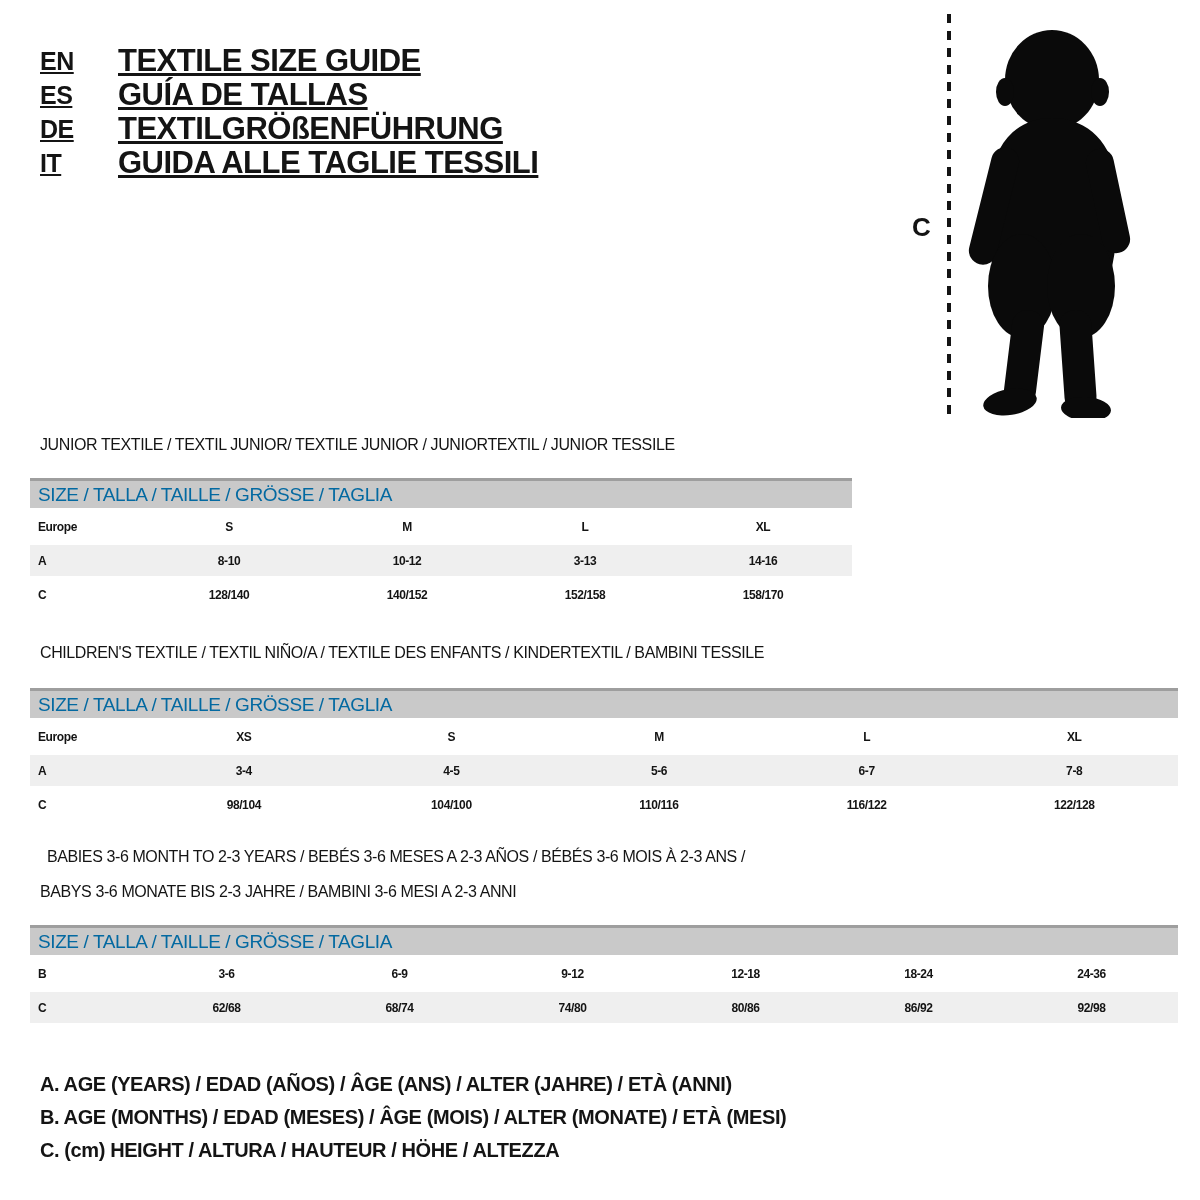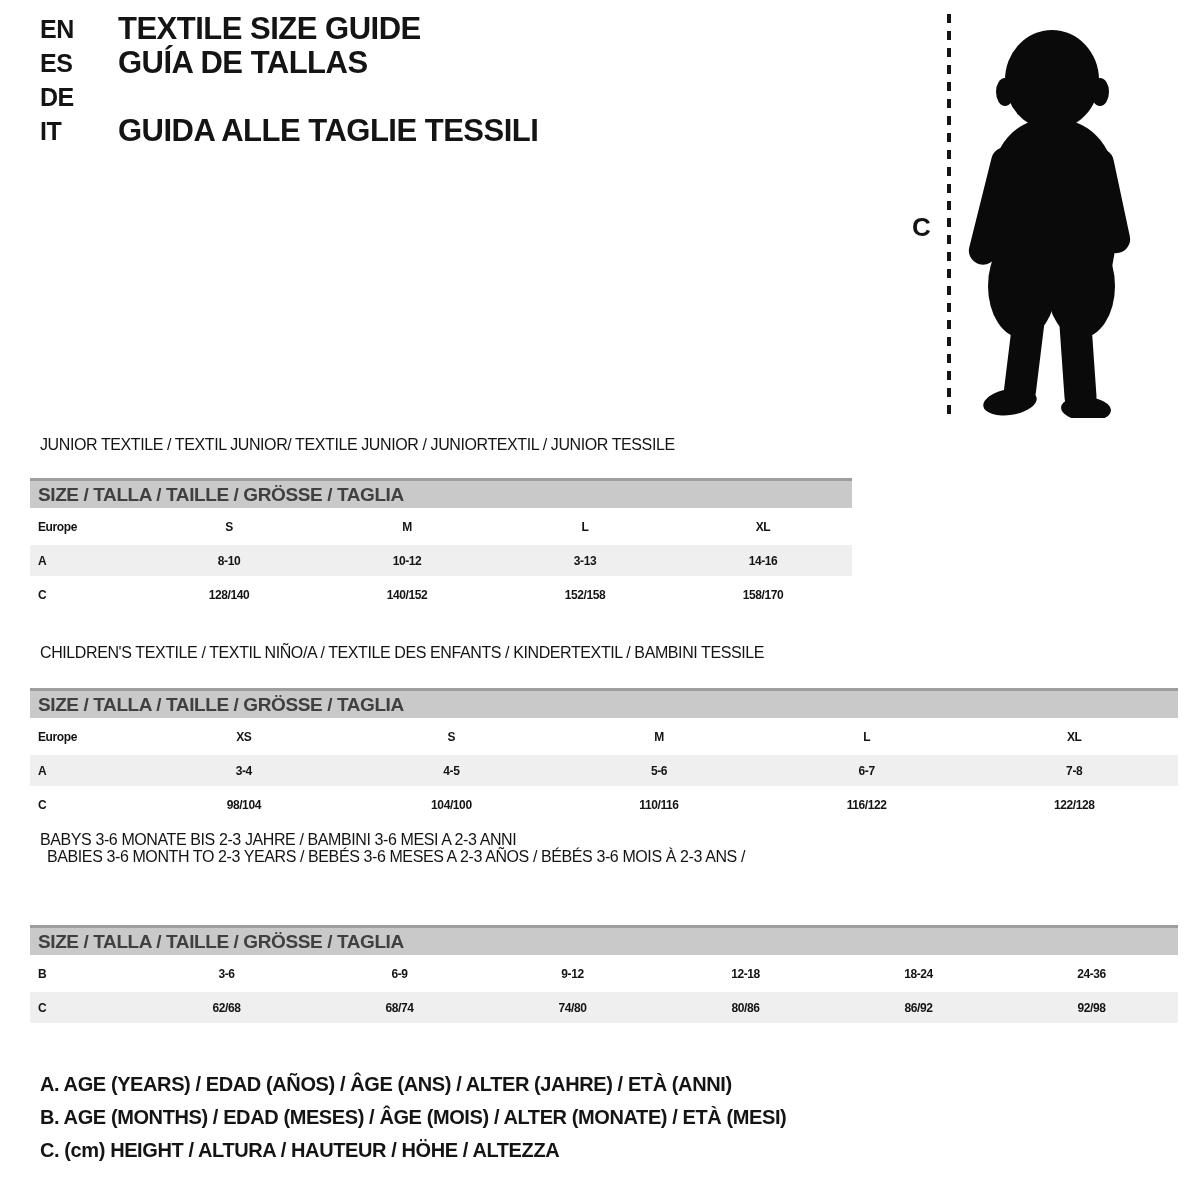"EN" .lang-block { text-decoration: none -> underline; top: 12px -> 44px }
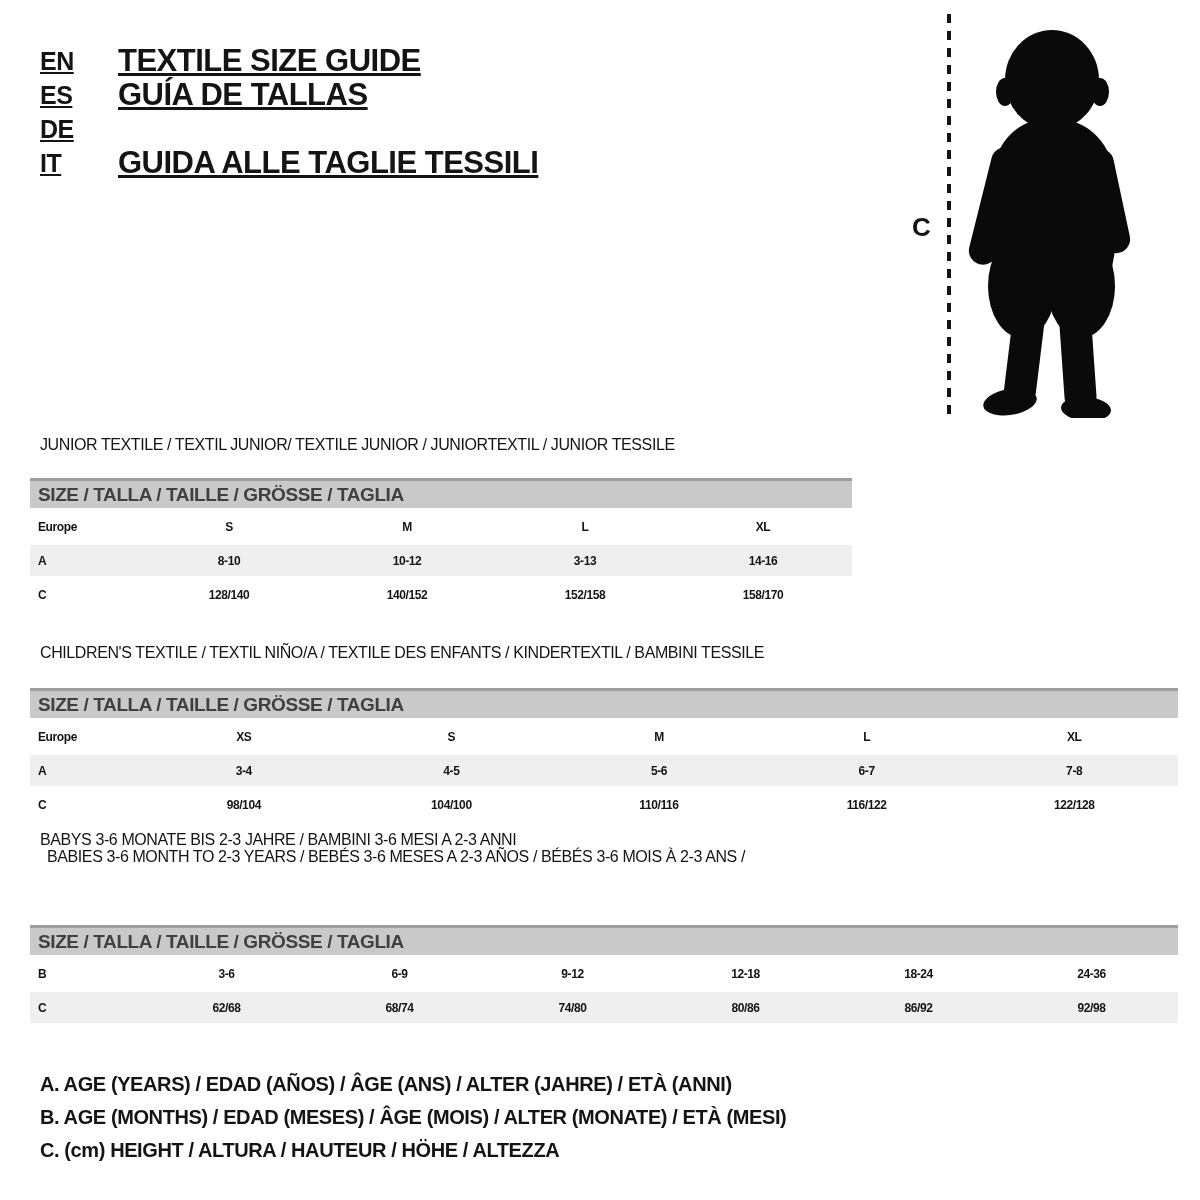"TEXTILGRÖßENFÜHRUNG" span.lang-title { html: none -> <span>TEXTILGRÖßENFÜHRUNG</span> }
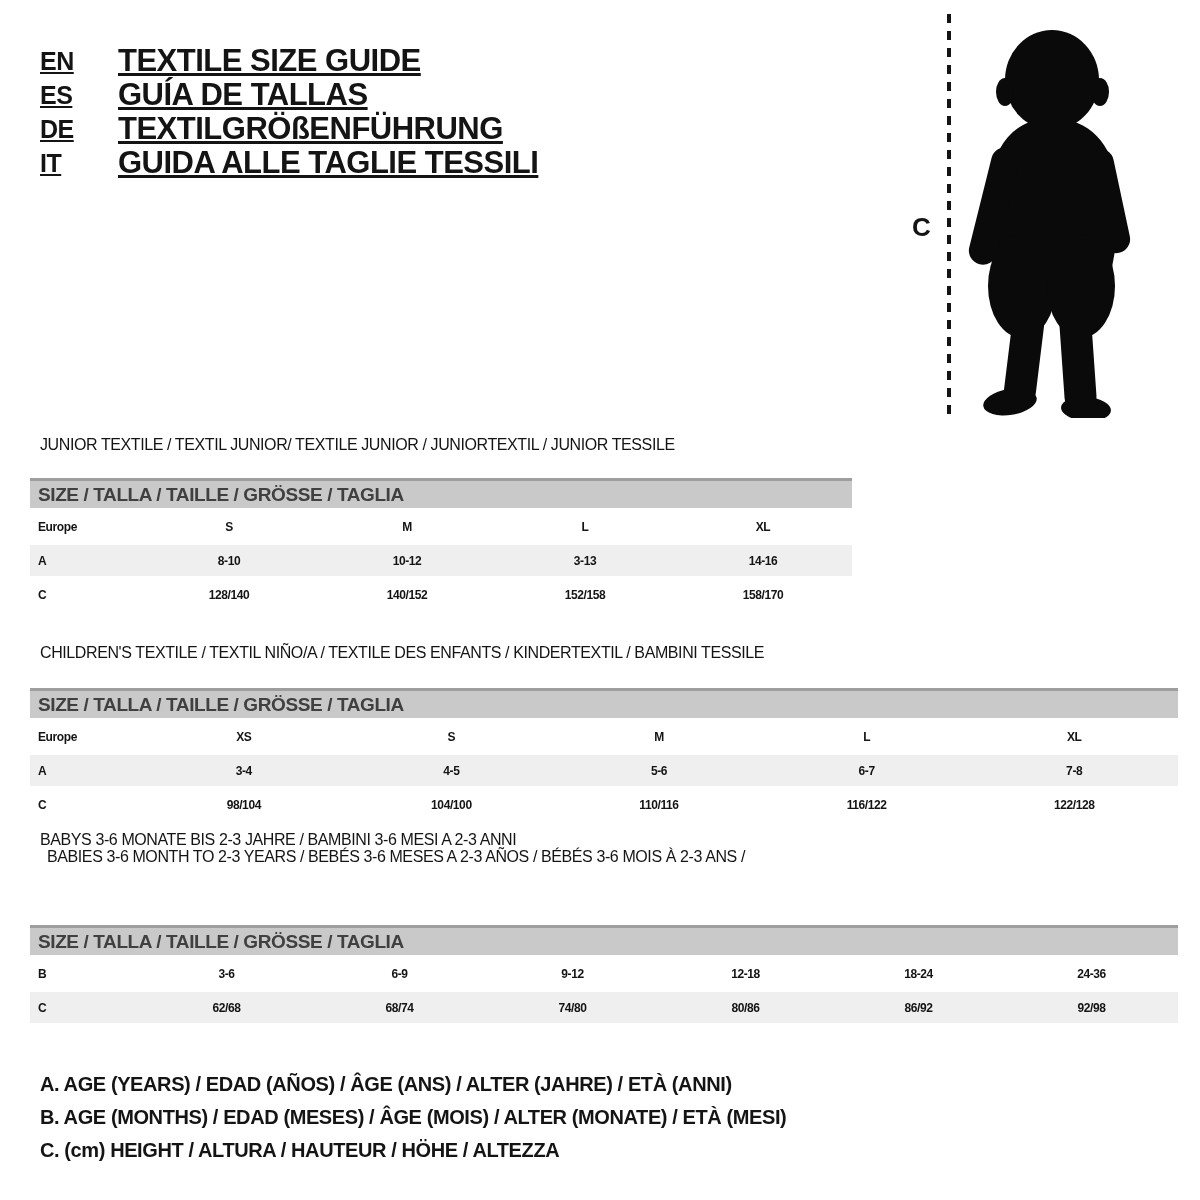"SIZE / TALLA / TAILLE" .size-bar { color: #404040 -> #0369a1; font-weight: bold -> normal }
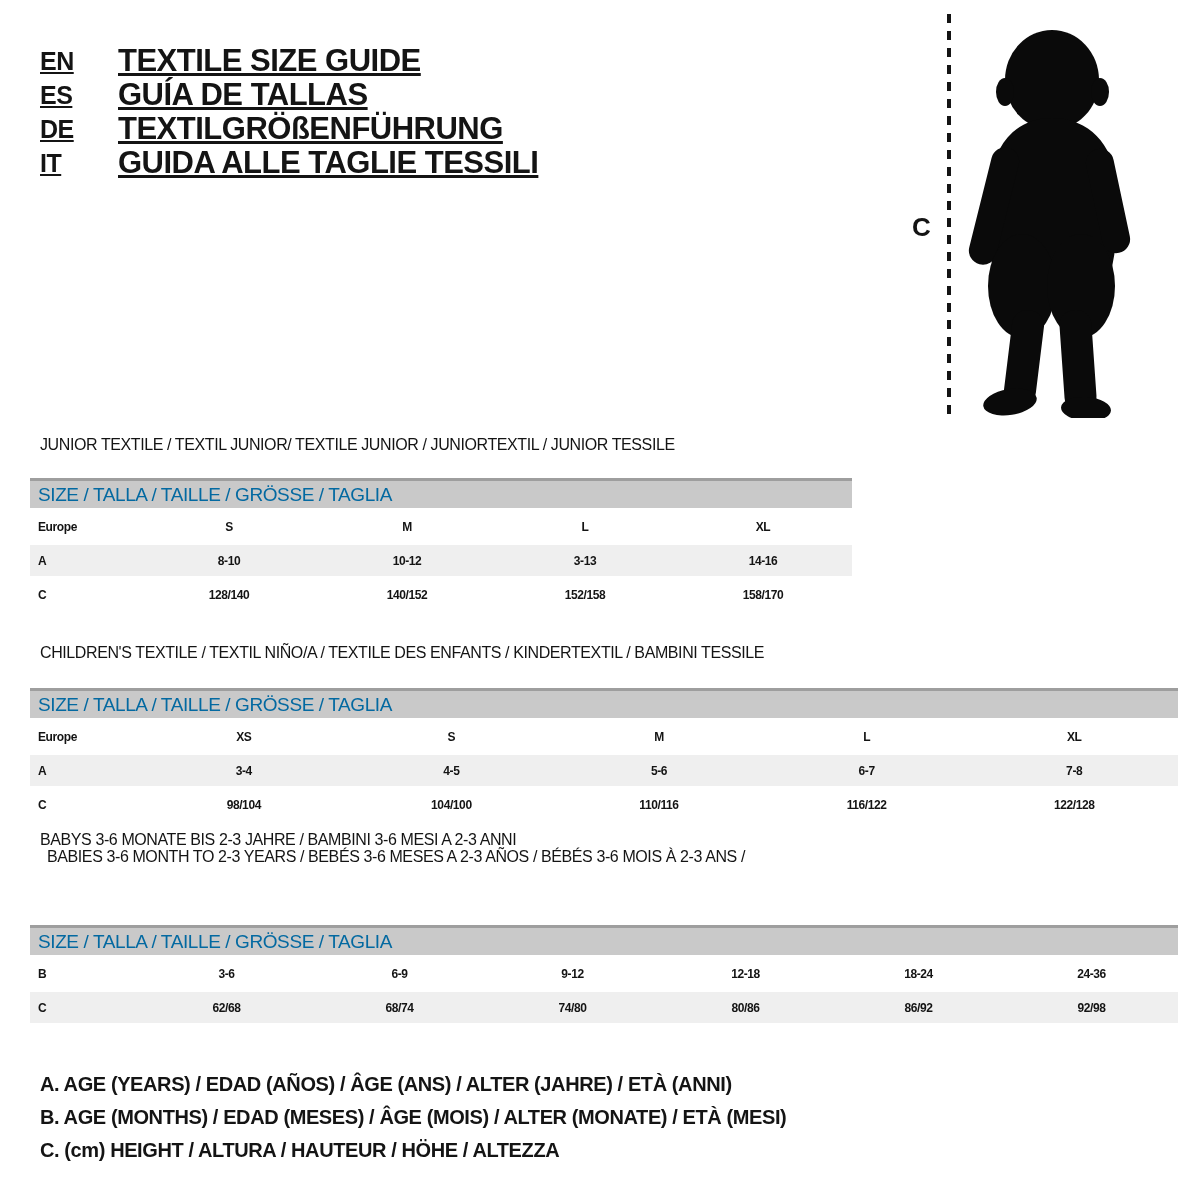"BABYS 3-6 MONATE BIS 2-3" div.abs { top: 831px -> 883px }
